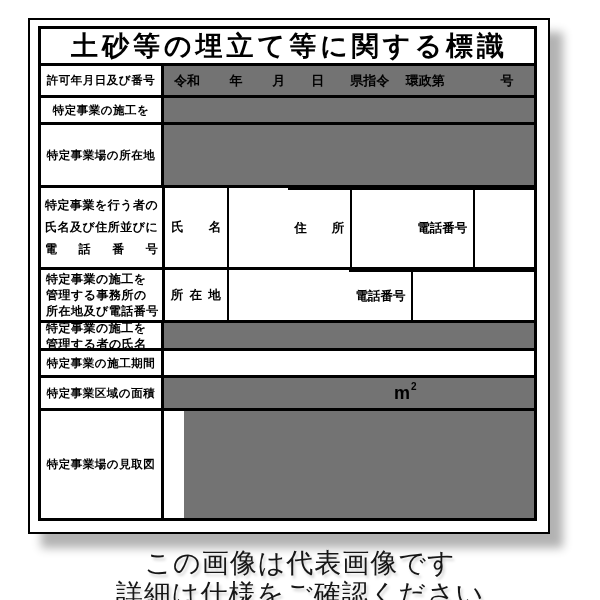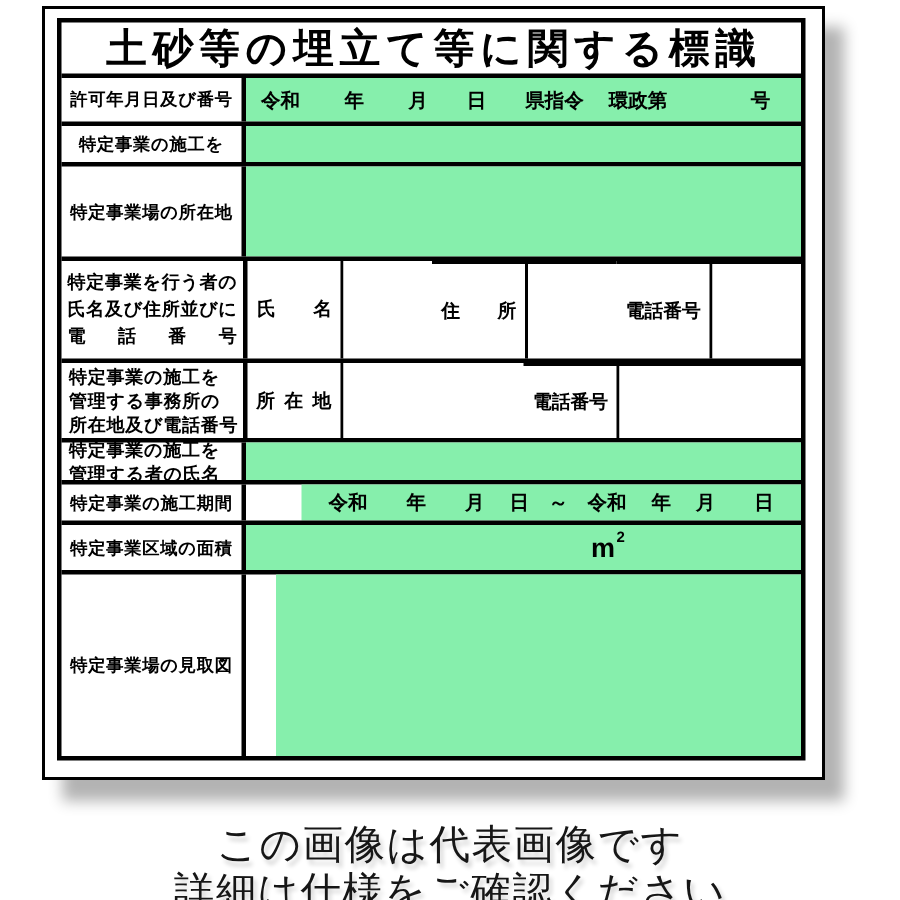"土砂等の埋立て等に関する標識" .sign { top: 4px -> 18px }
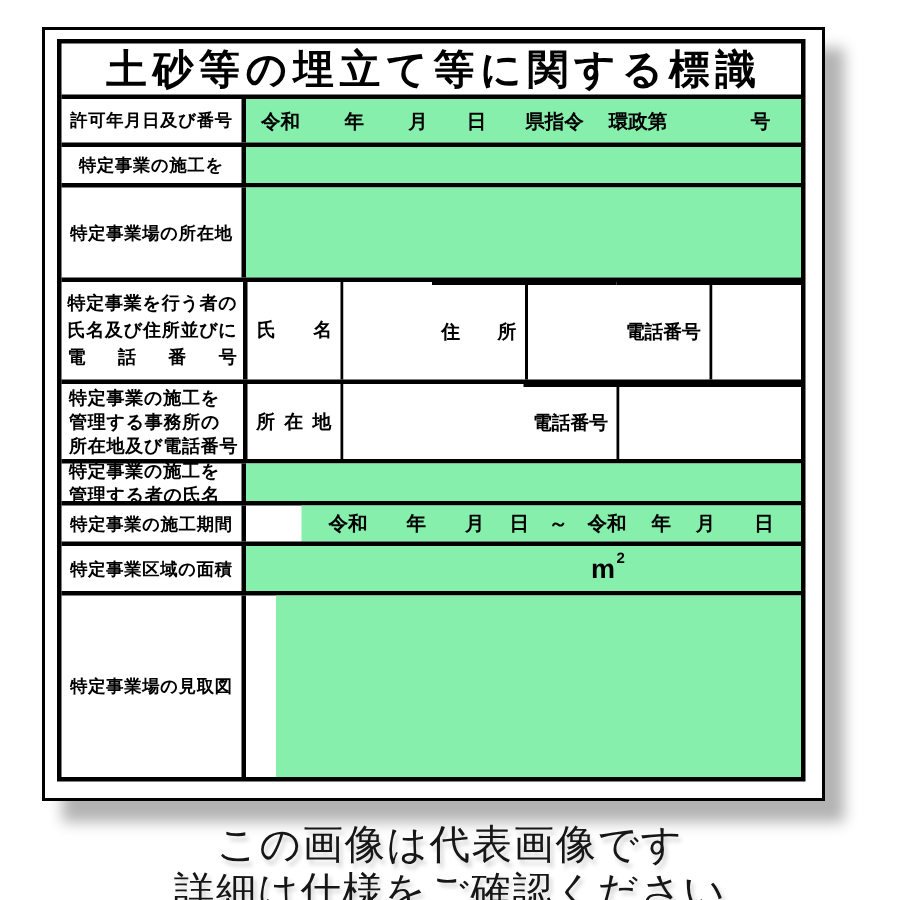"令和 年 月 日 県指令" .value-col { background: #86efac -> #737373 }
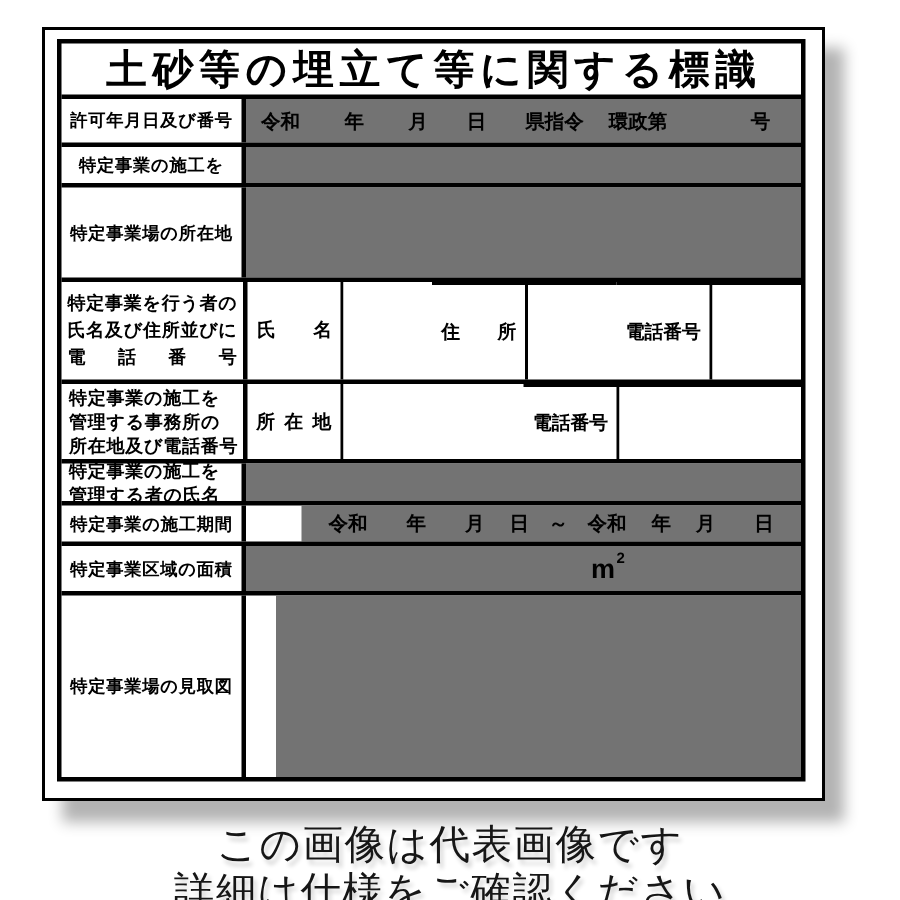"特定事業を行う者の" .h-operator { height: 68px -> 82px }
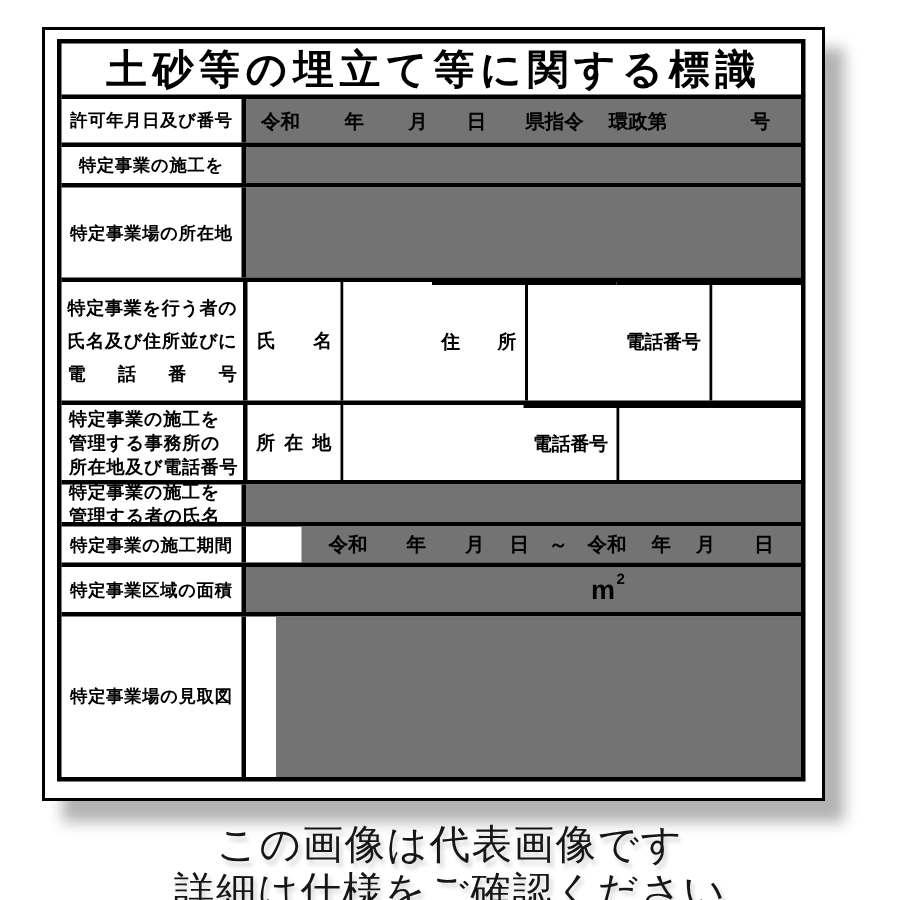"令和 年 月 日 ～" div.value-col { html: <div>令和 年 月 日 ～ 令和 年 月 日</div> -> none }
